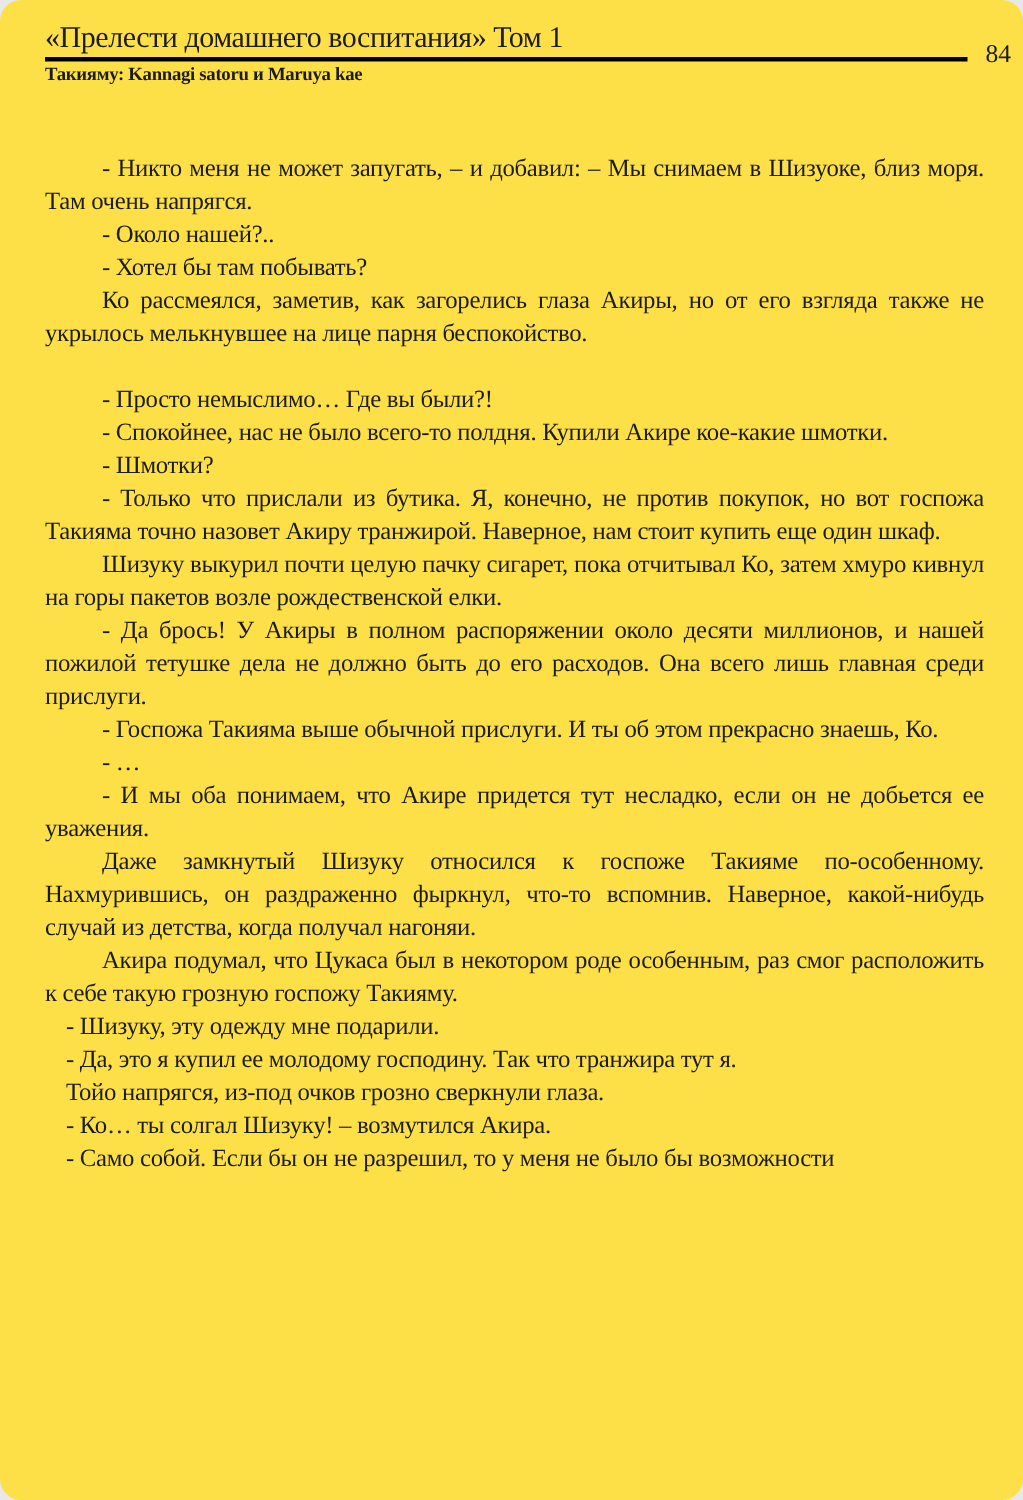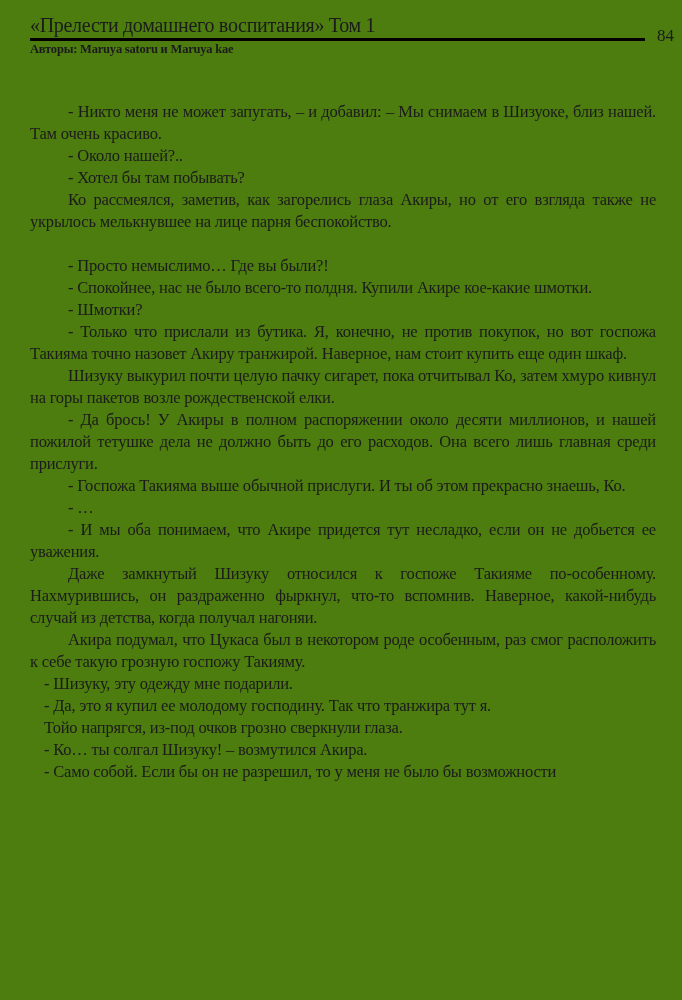"«Прелести домашнего воспитания» Том 1" .page { background: #4d7c0f -> #fde047; border-radius: none -> 14px }
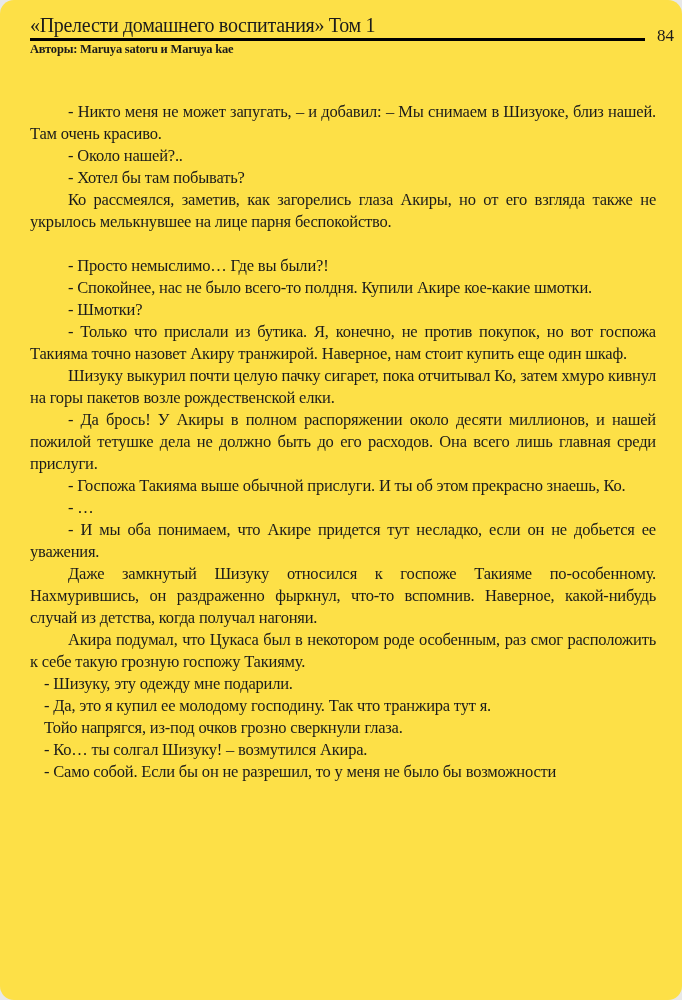"Авторы: Maruya satoru и Maruya" div.authors { text: Авторы: Maruya -> Такияму: Kannagi }
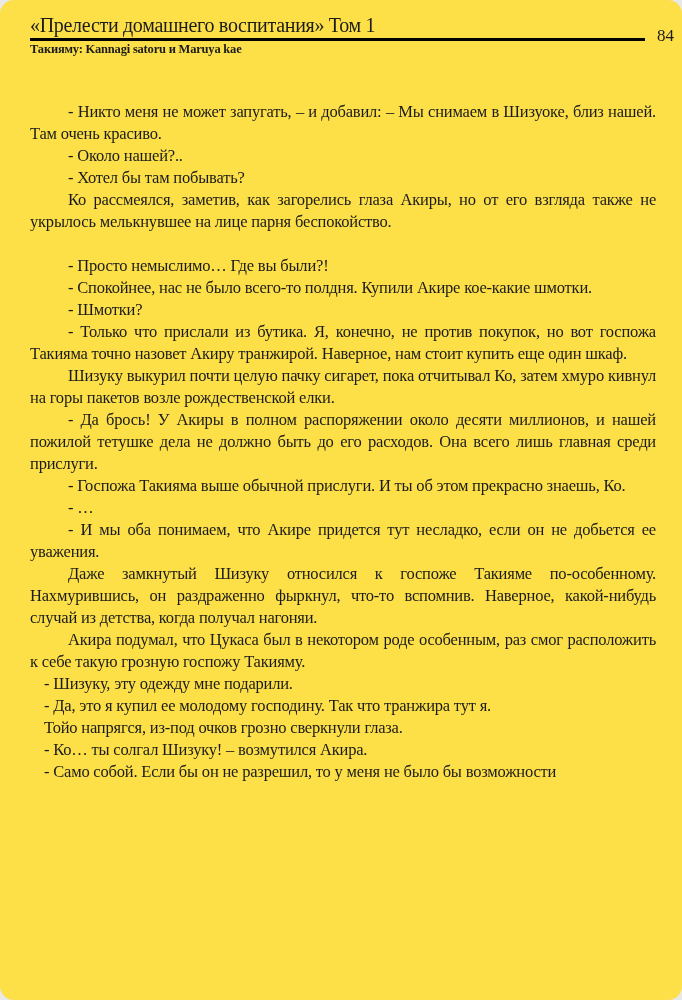"- Никто меня не может" p.para { text: нашей. Там очень красиво -> моря. Там очень напрягся }
